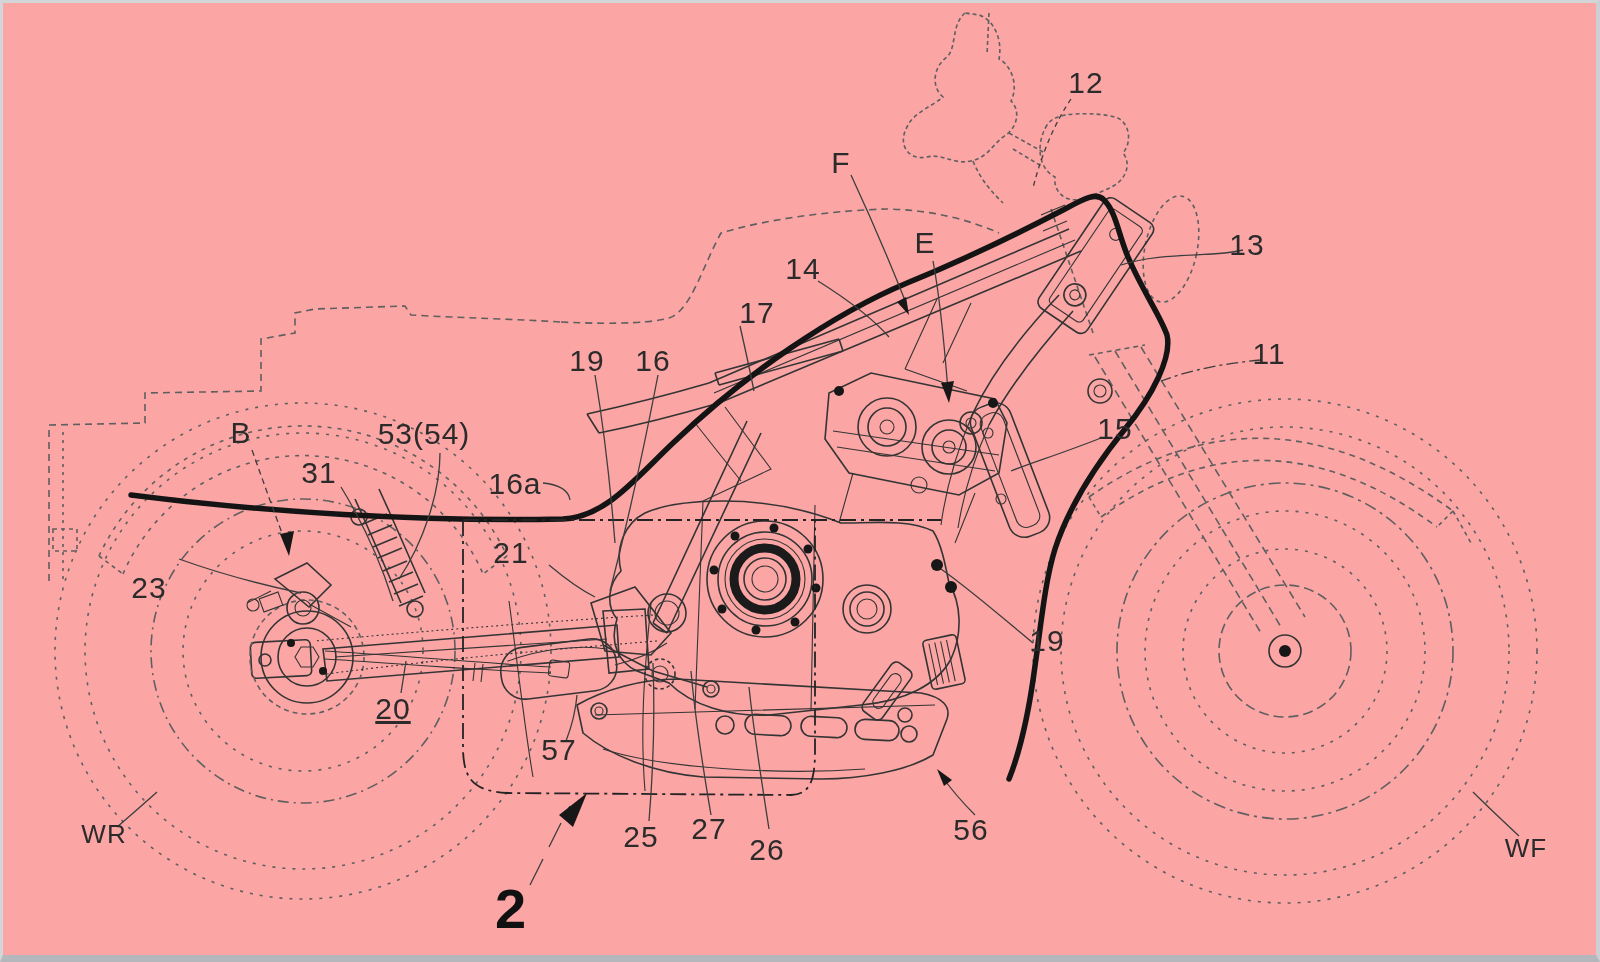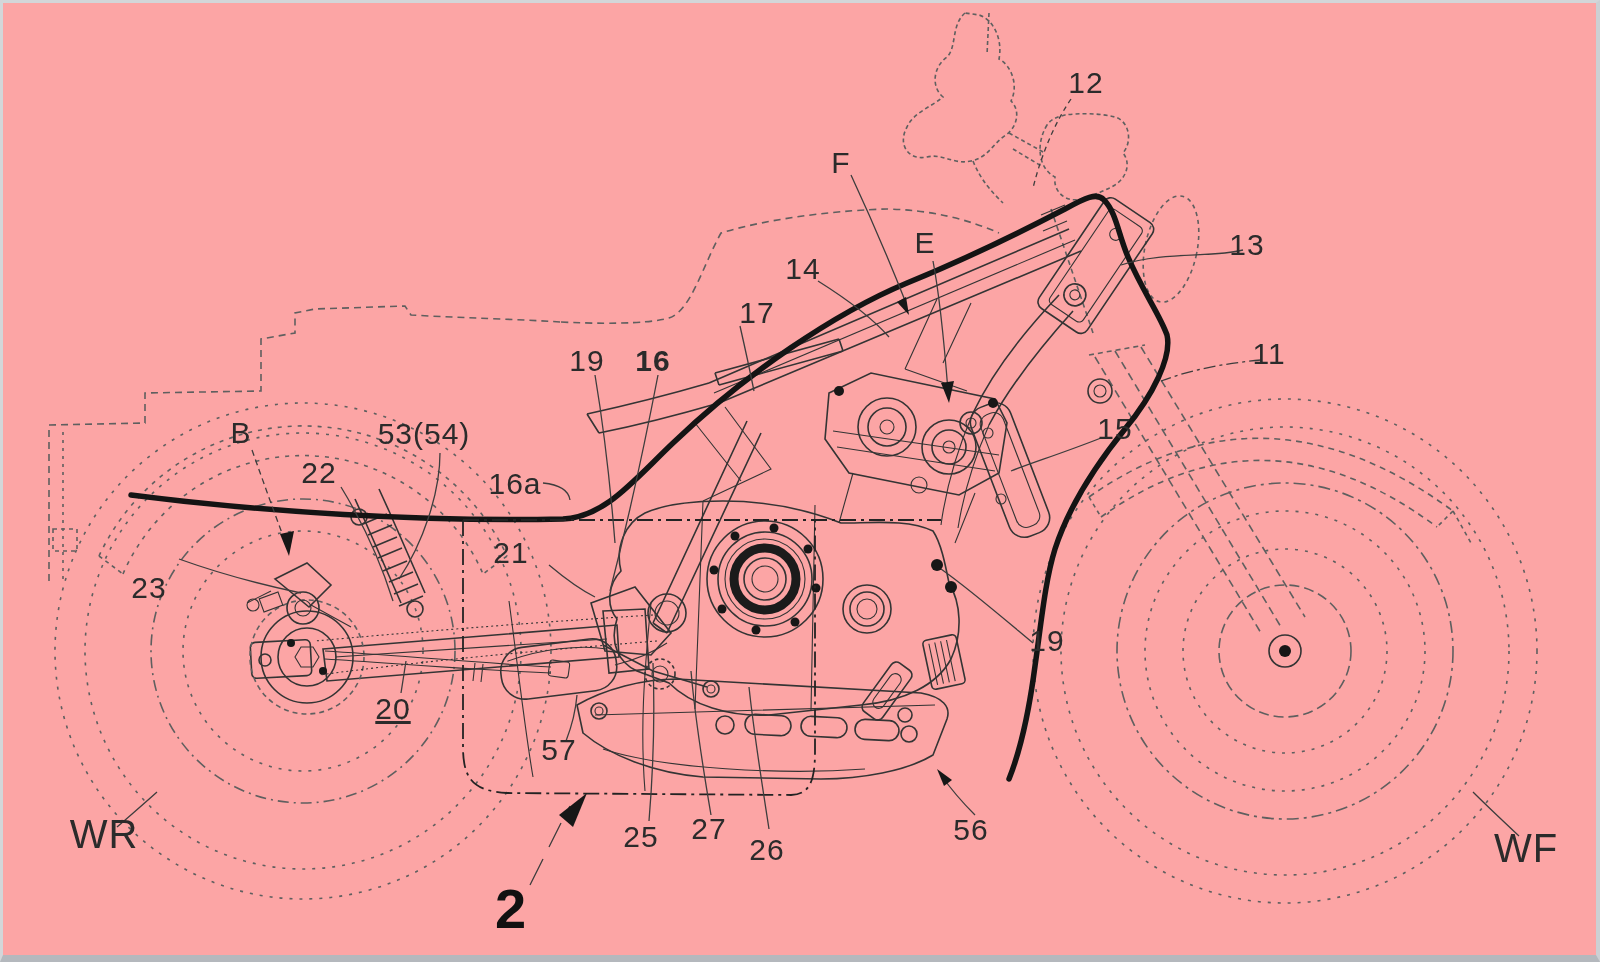"16" div.lbl { font-weight: bold -> none }
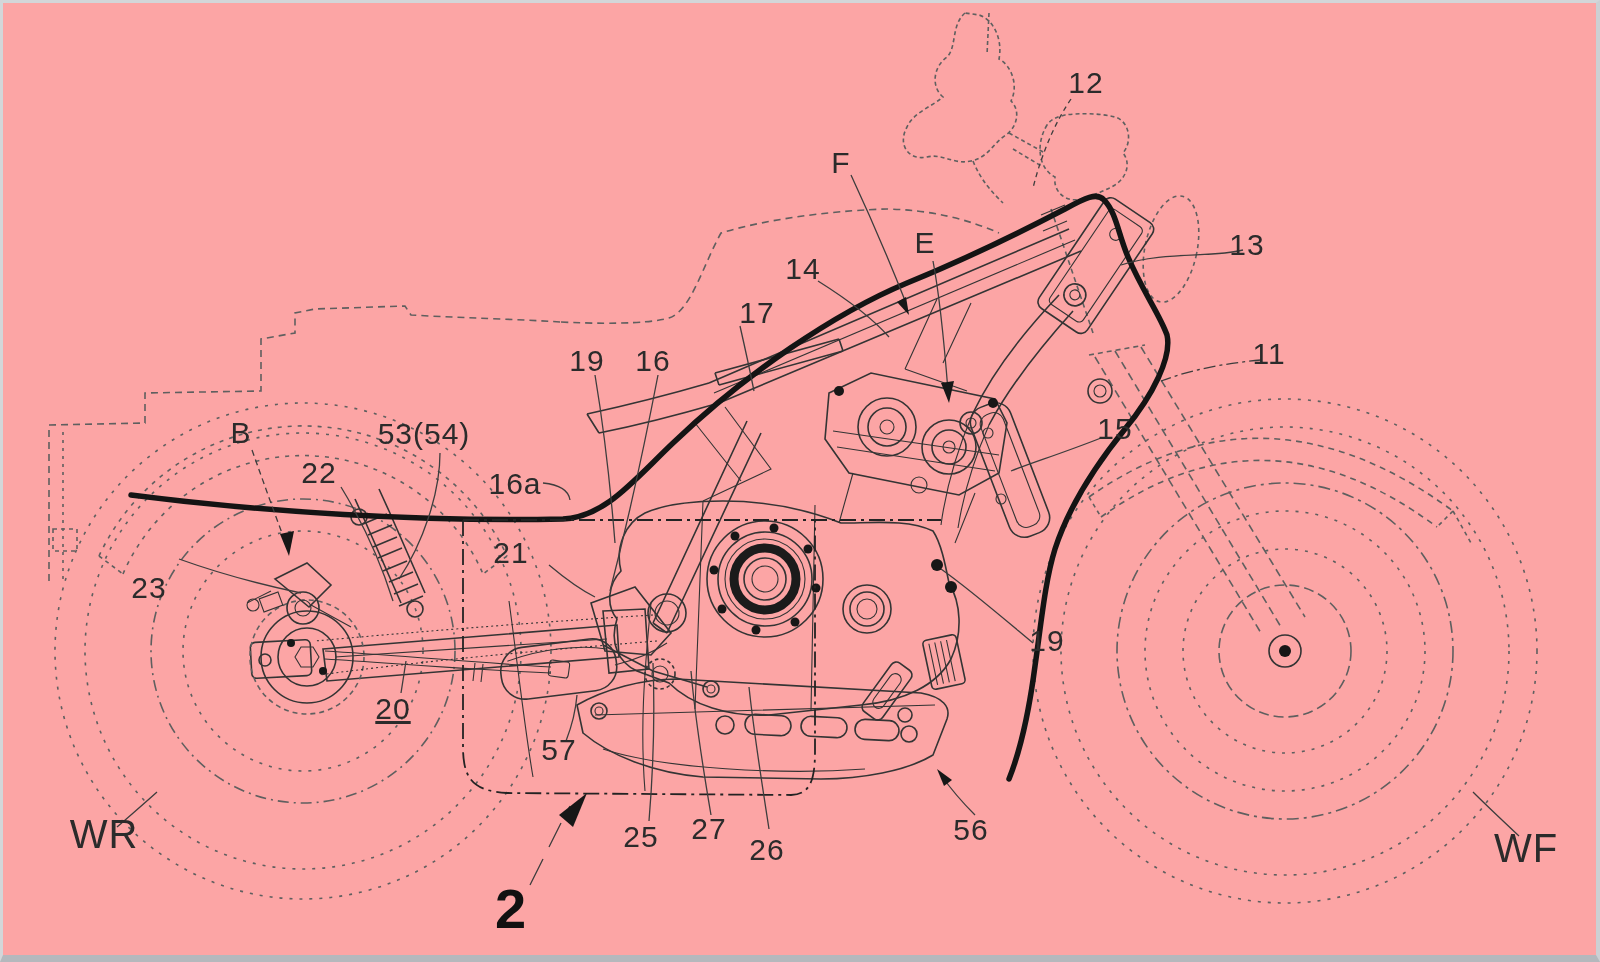"22" div.lbl { text: 22 -> 31 }
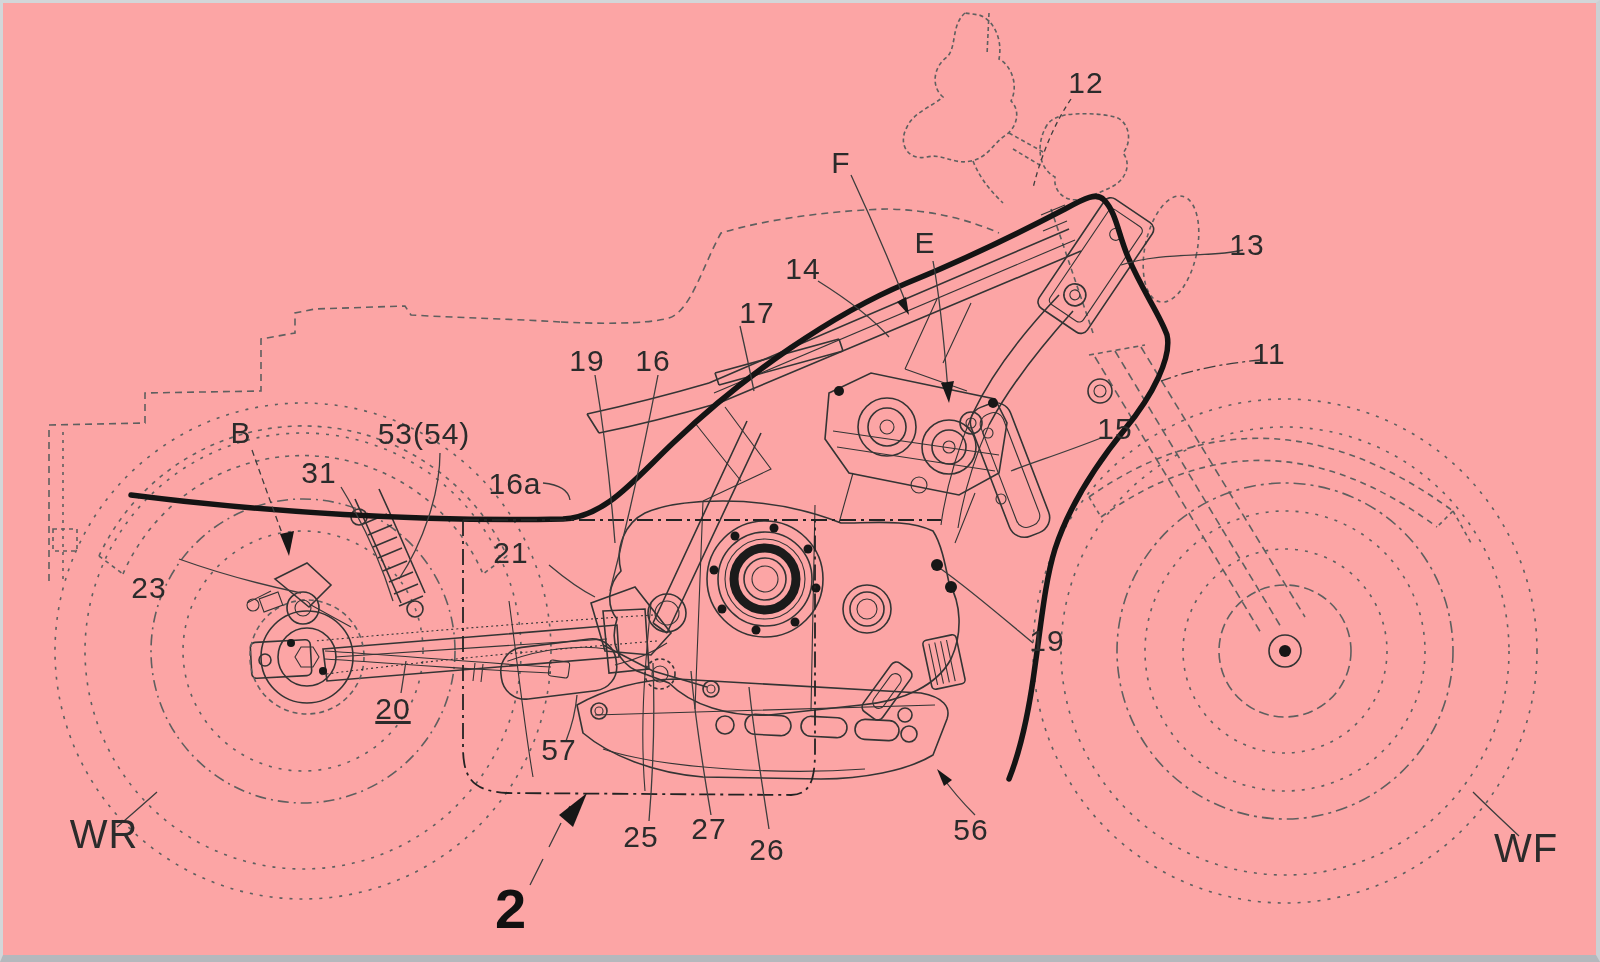"WR" .lbl-wheel { font-size: 40px -> 26px }
